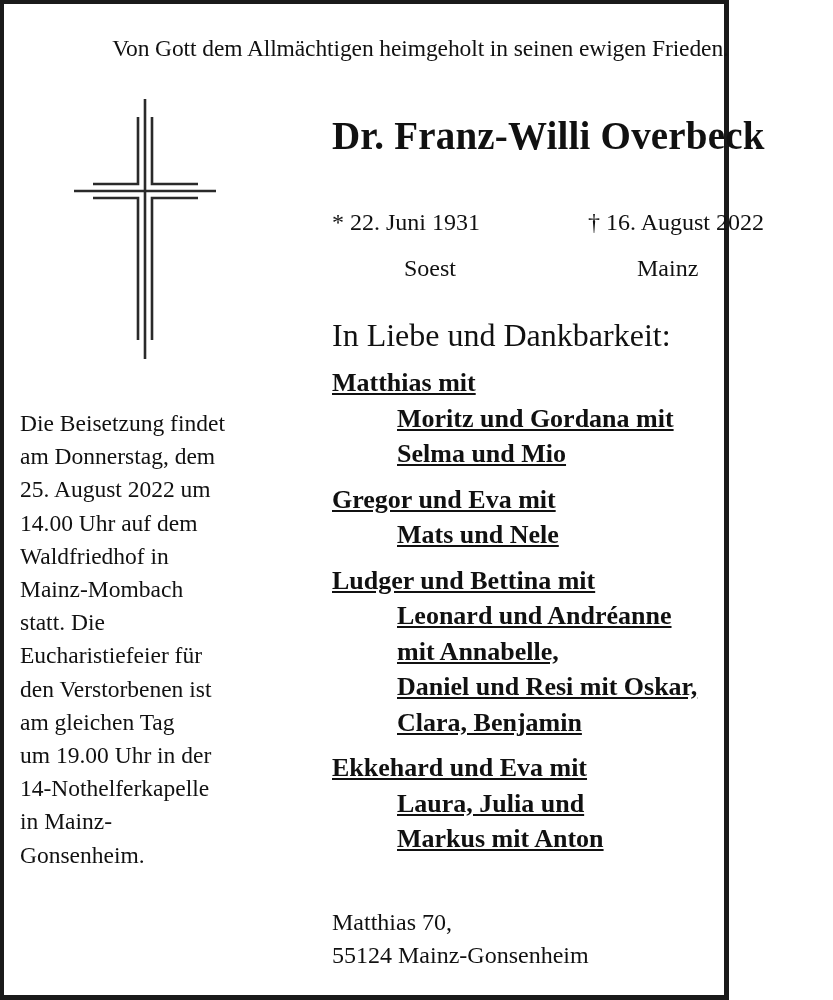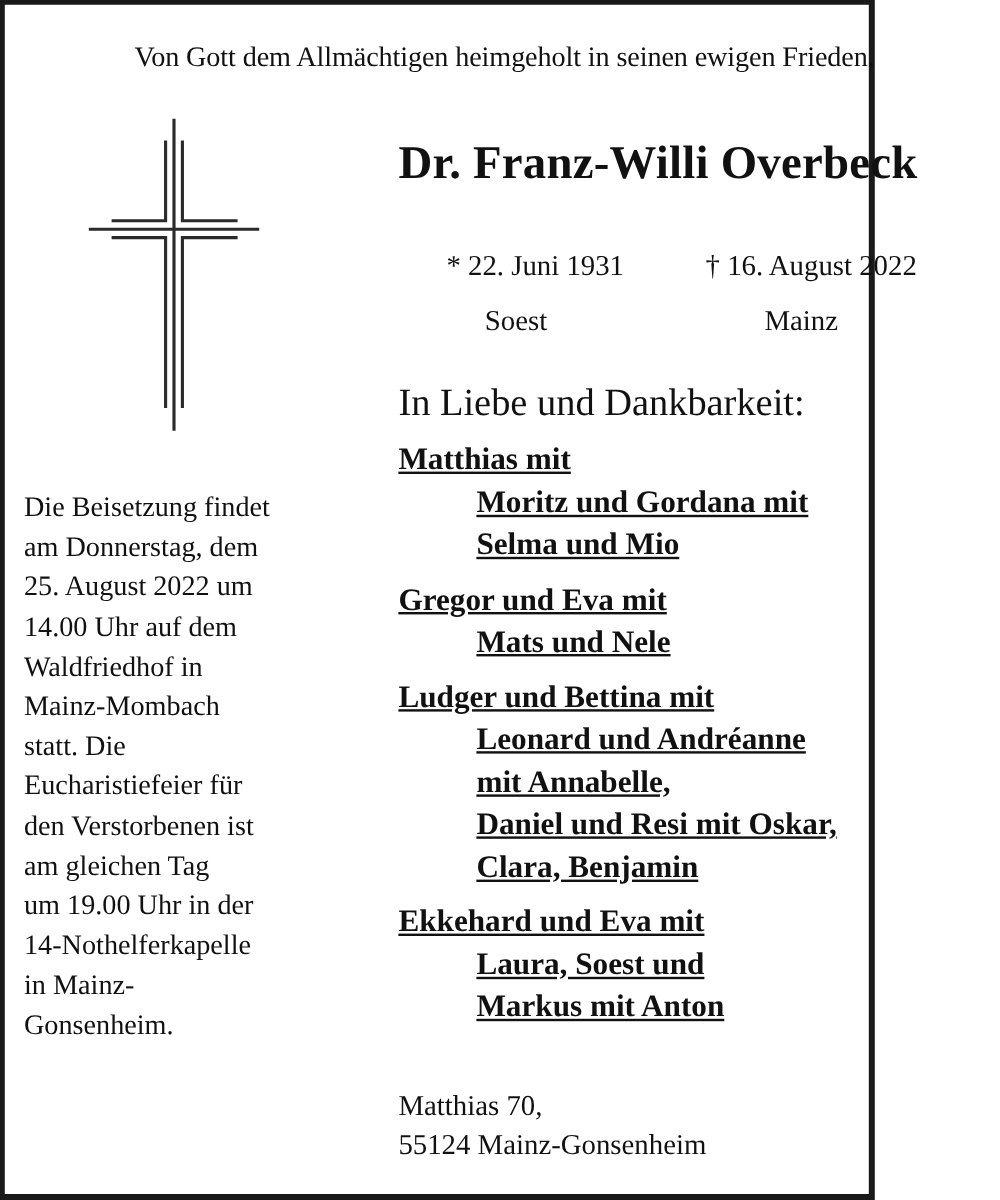"* 22. Juni 1931" .birth { margin-left: 40px -> none }
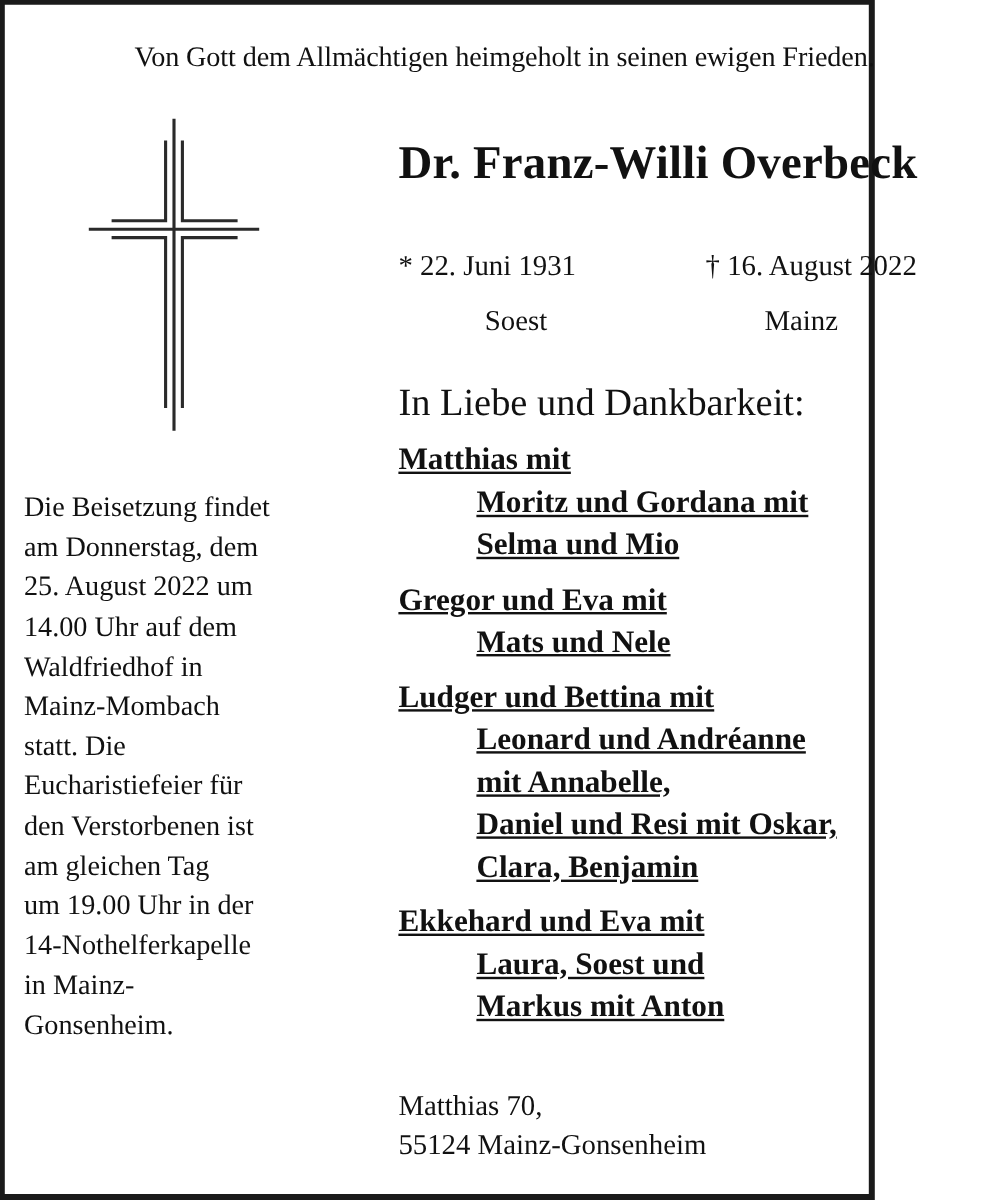"Laura, Soest und" span.line { text: Soest -> Julia }
